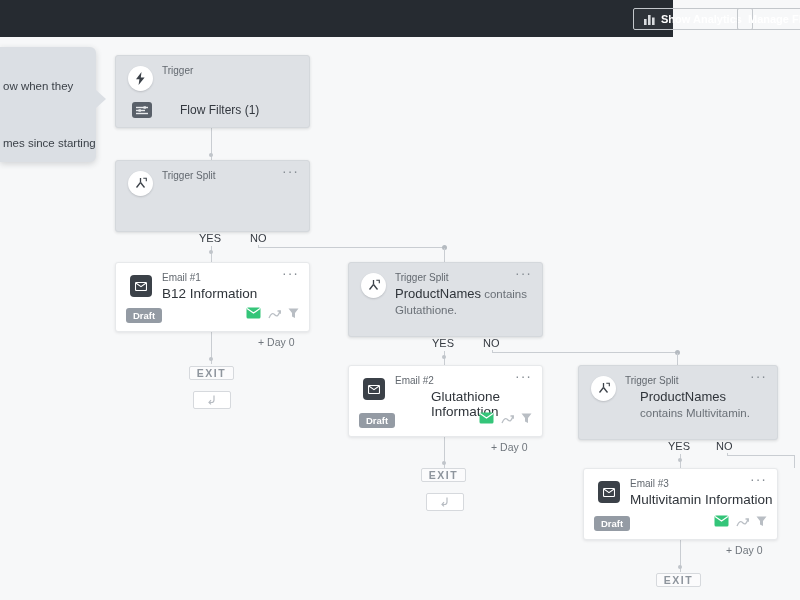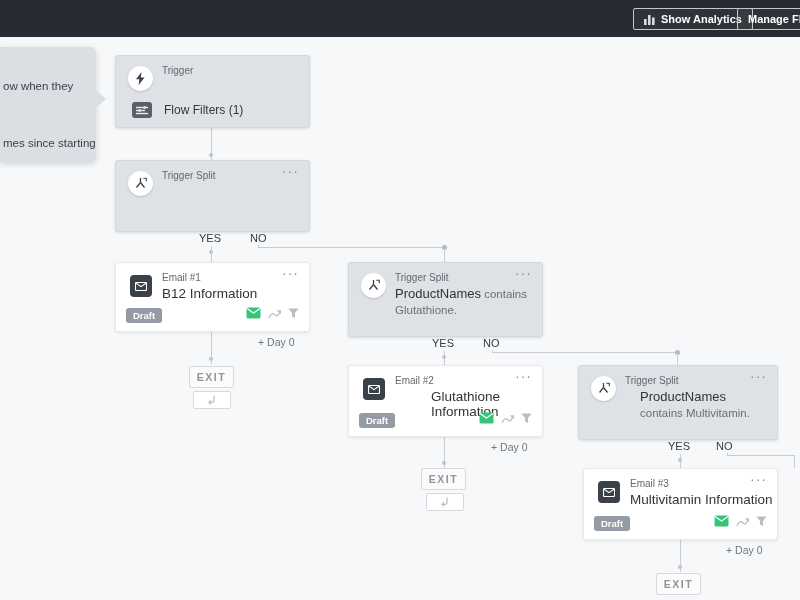"Show Analytics" .topbar { width: 800px -> 673px }
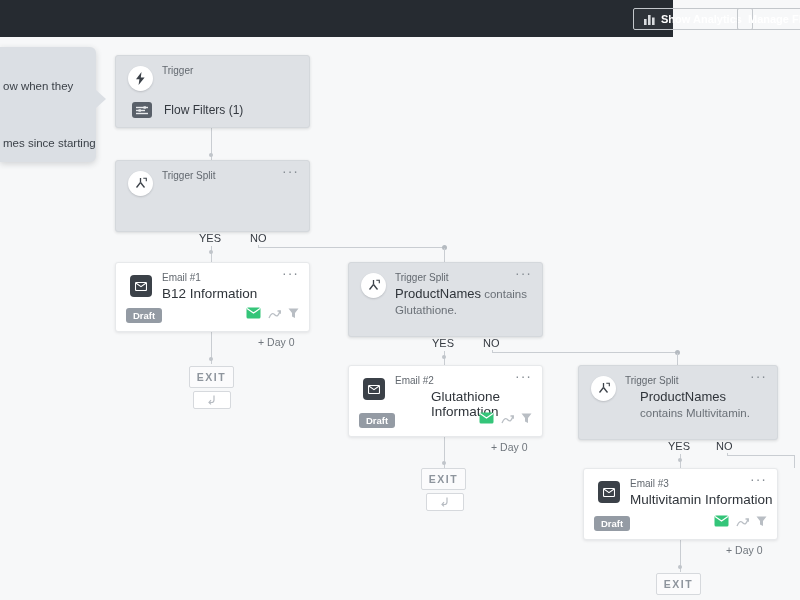"Flow Filters (1)" .filters-row { gap: 12px -> 28px }
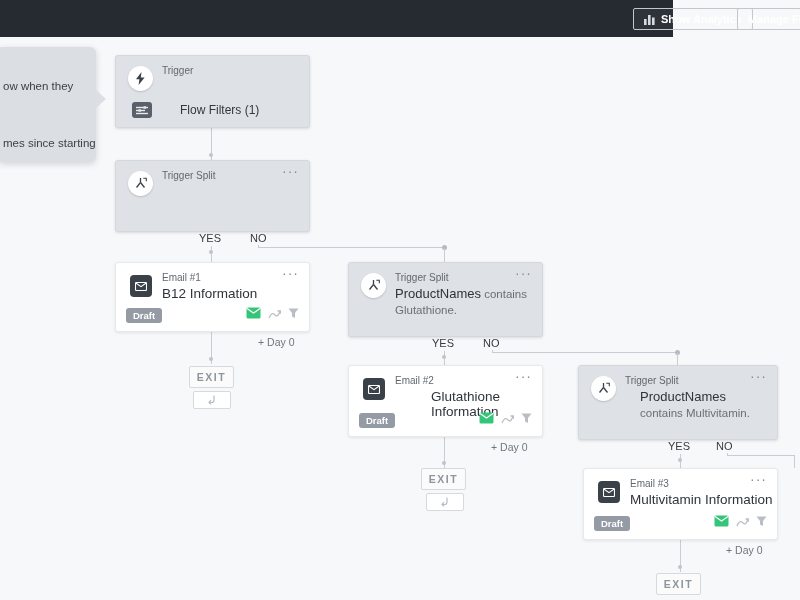"EXIT" .exit-box { height: 22px -> 14px }
